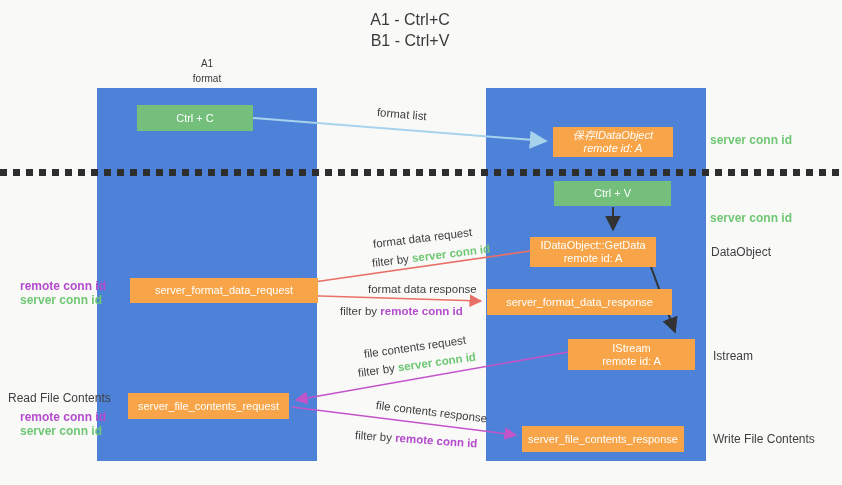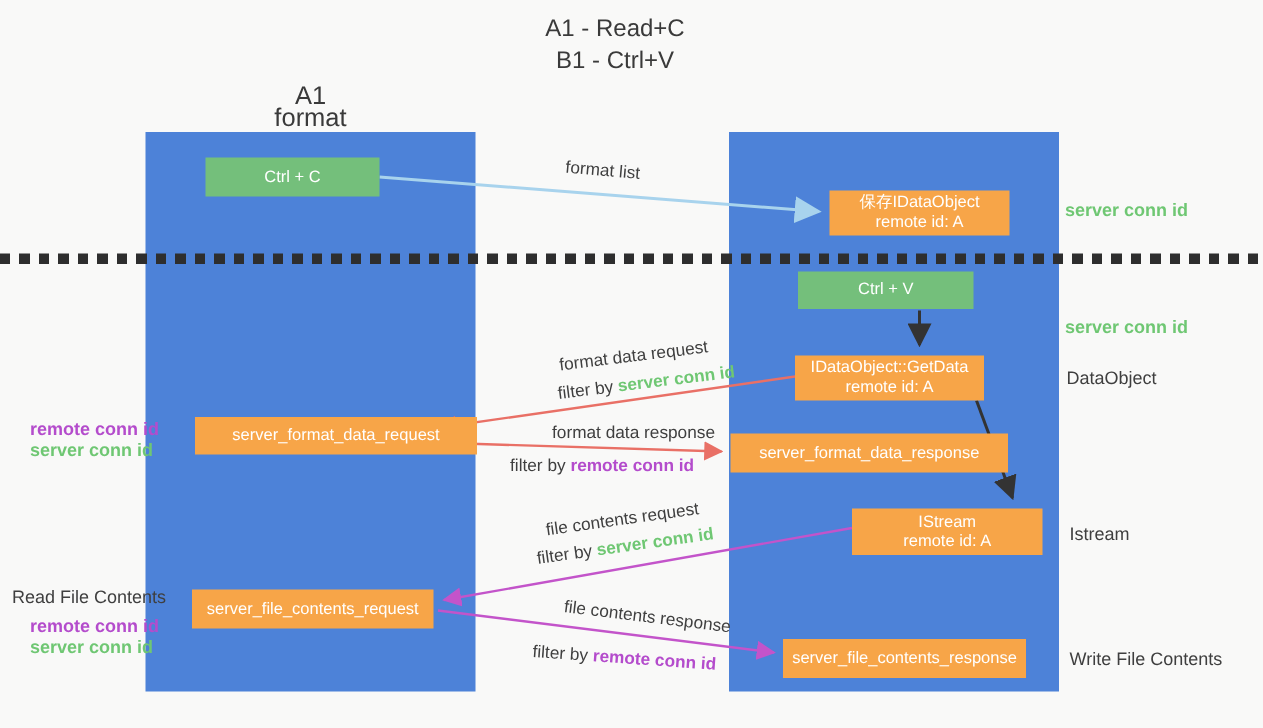"A1 - Read+C" div { text: Read+C -> Ctrl+C }
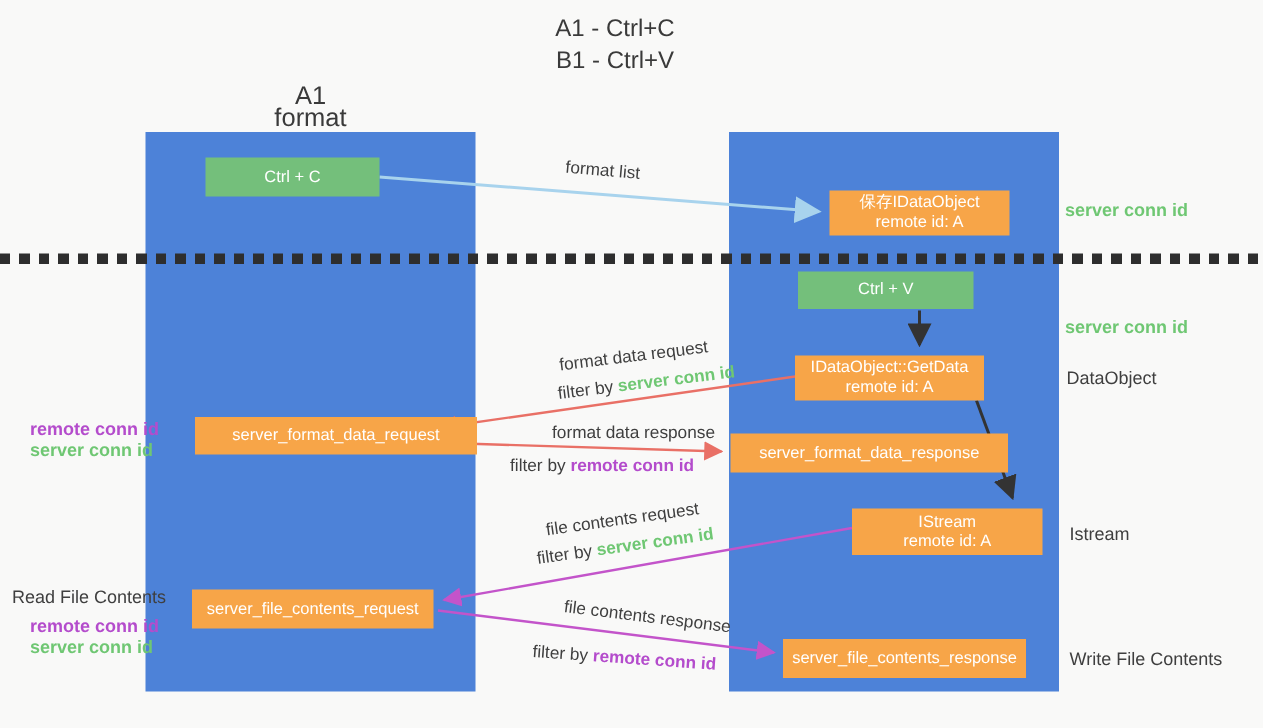"A1" .col-header { font-size: 17px -> 10px }
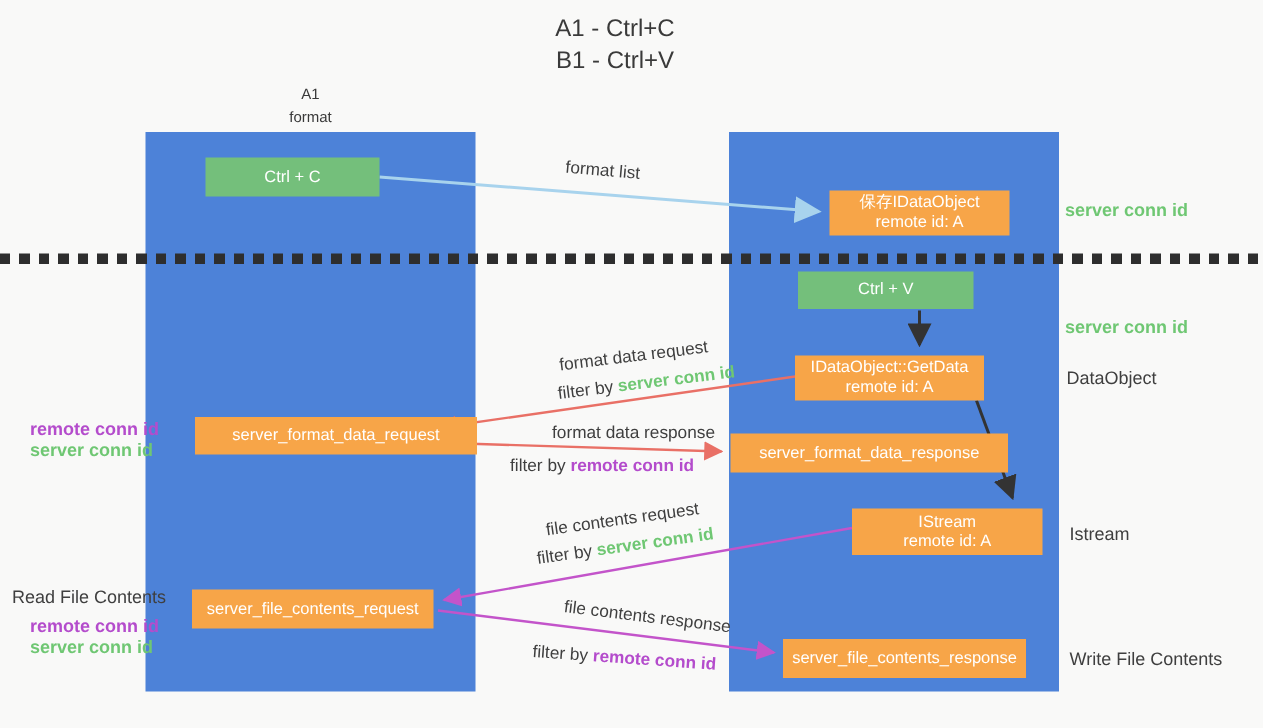"保存IDataObject" div.abs { font-style: none -> italic }
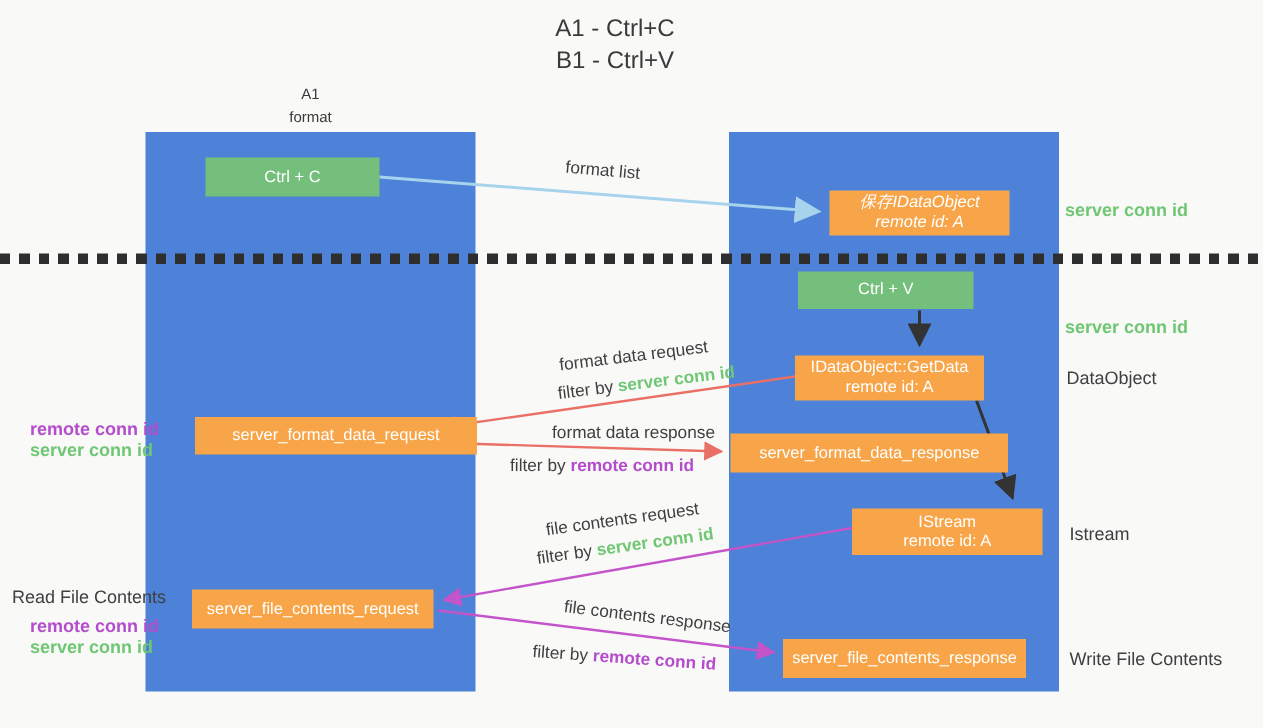"Ctrl + V" div.abs { left: 532px -> 554px }
